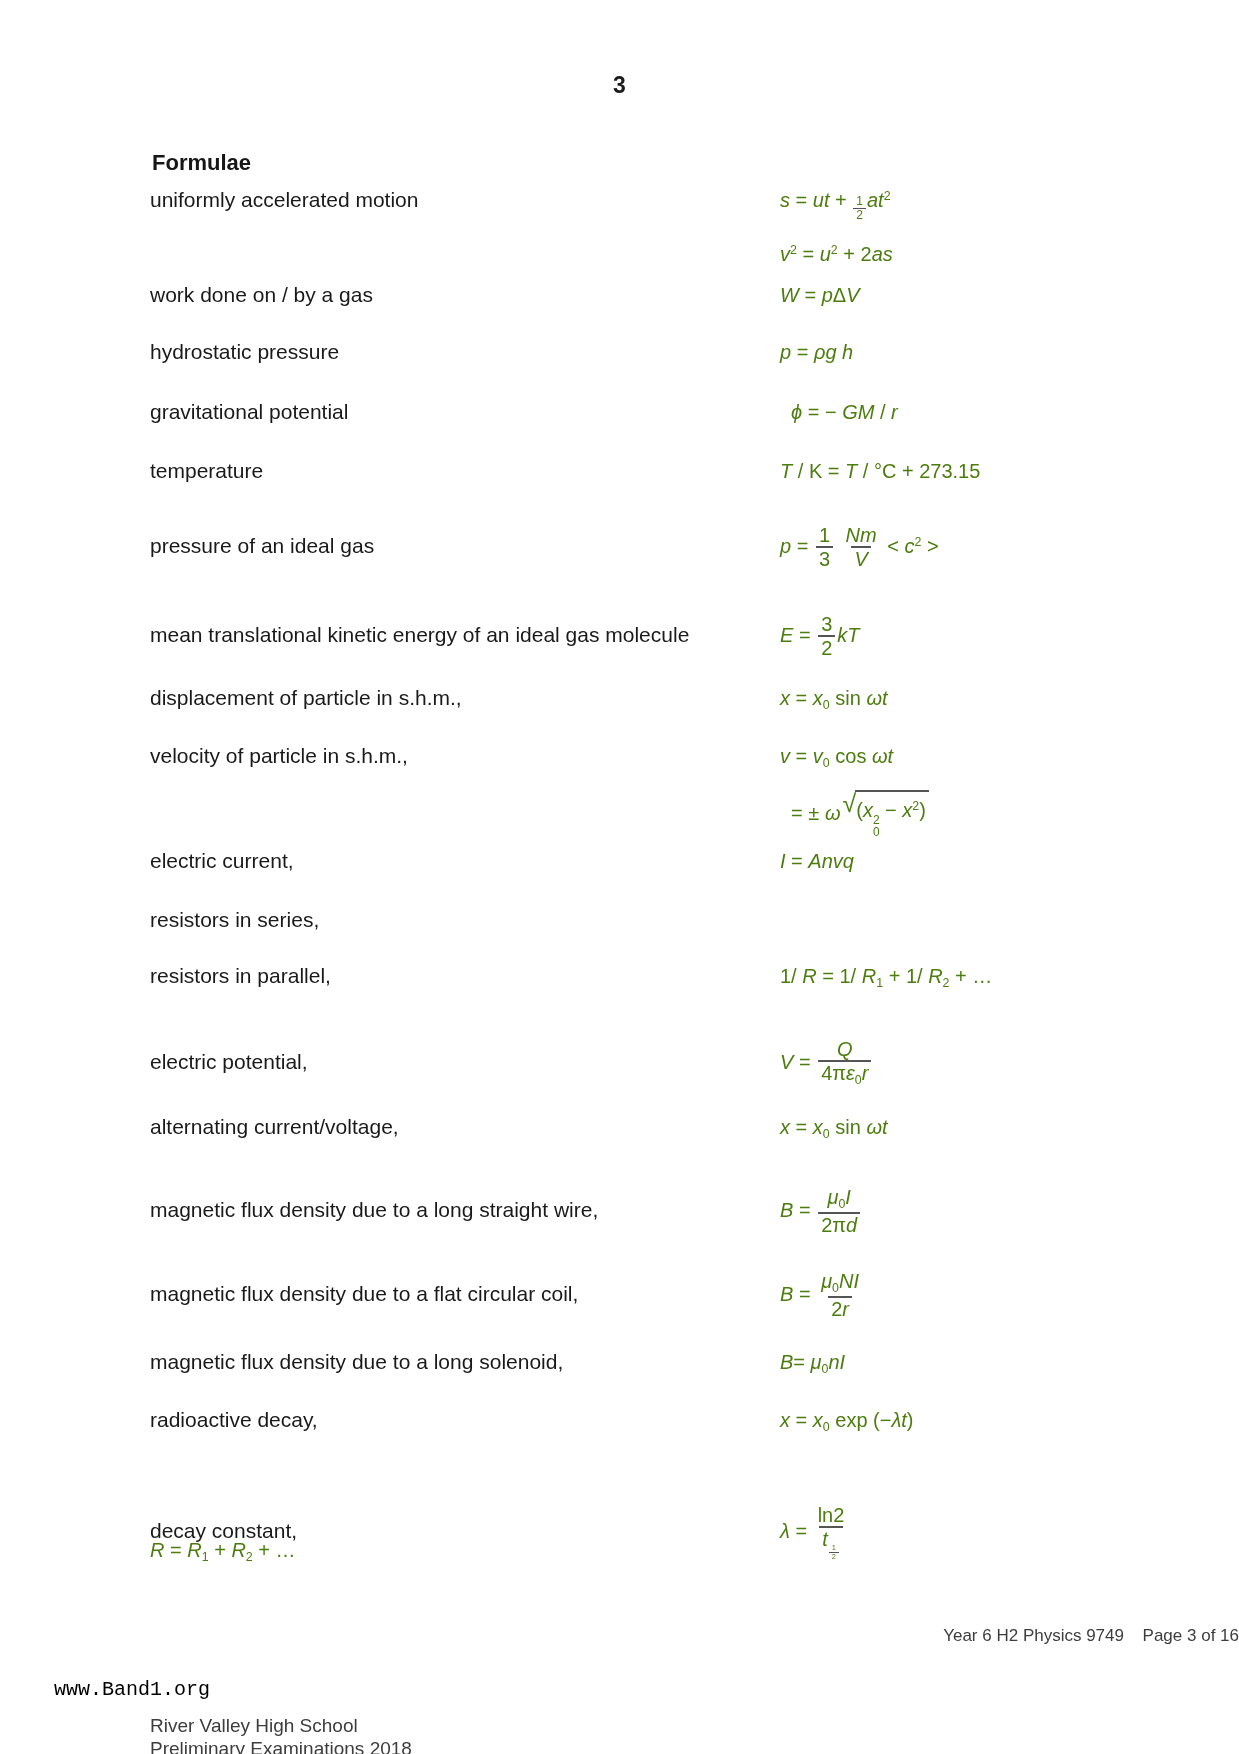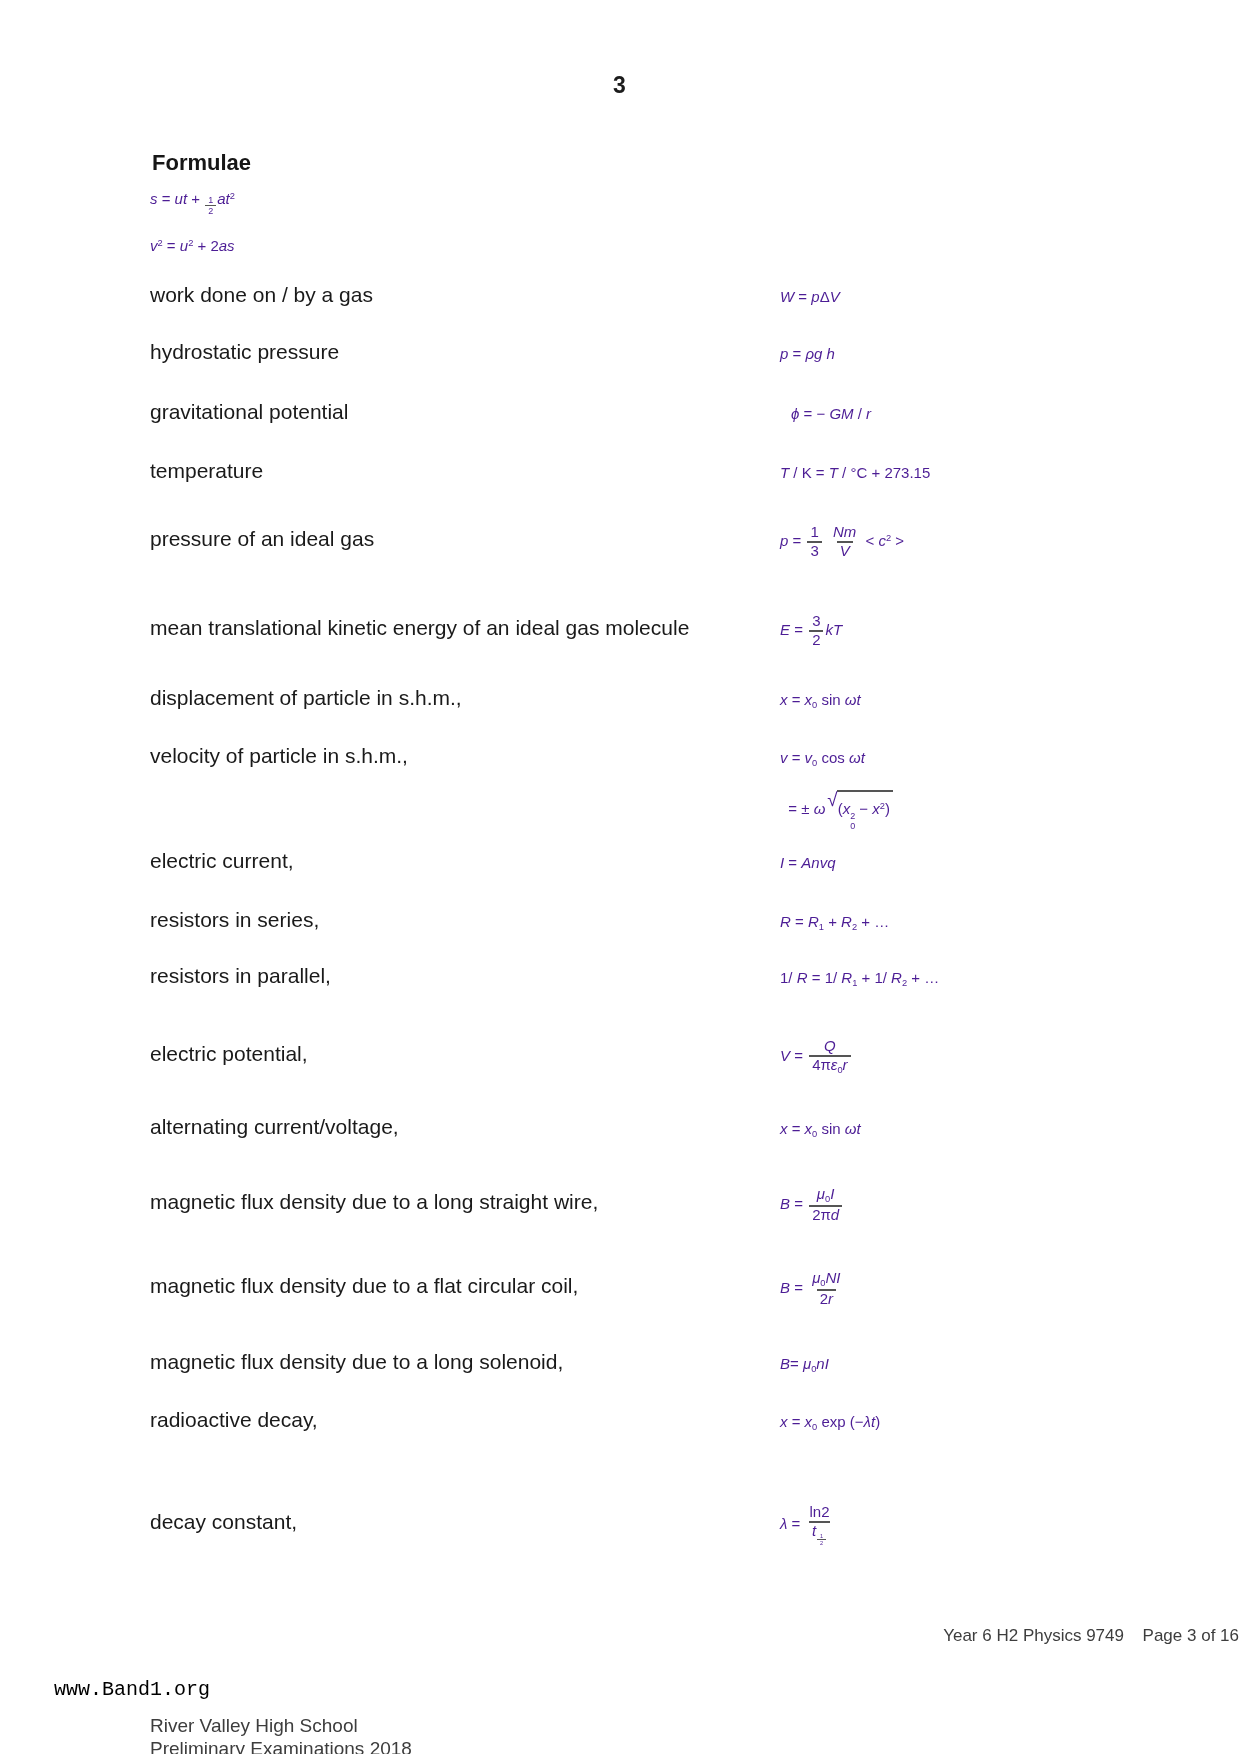"uniformly accelerated motion" div.row-label { html: none -> <div>uniformly accelerated motion</div> }
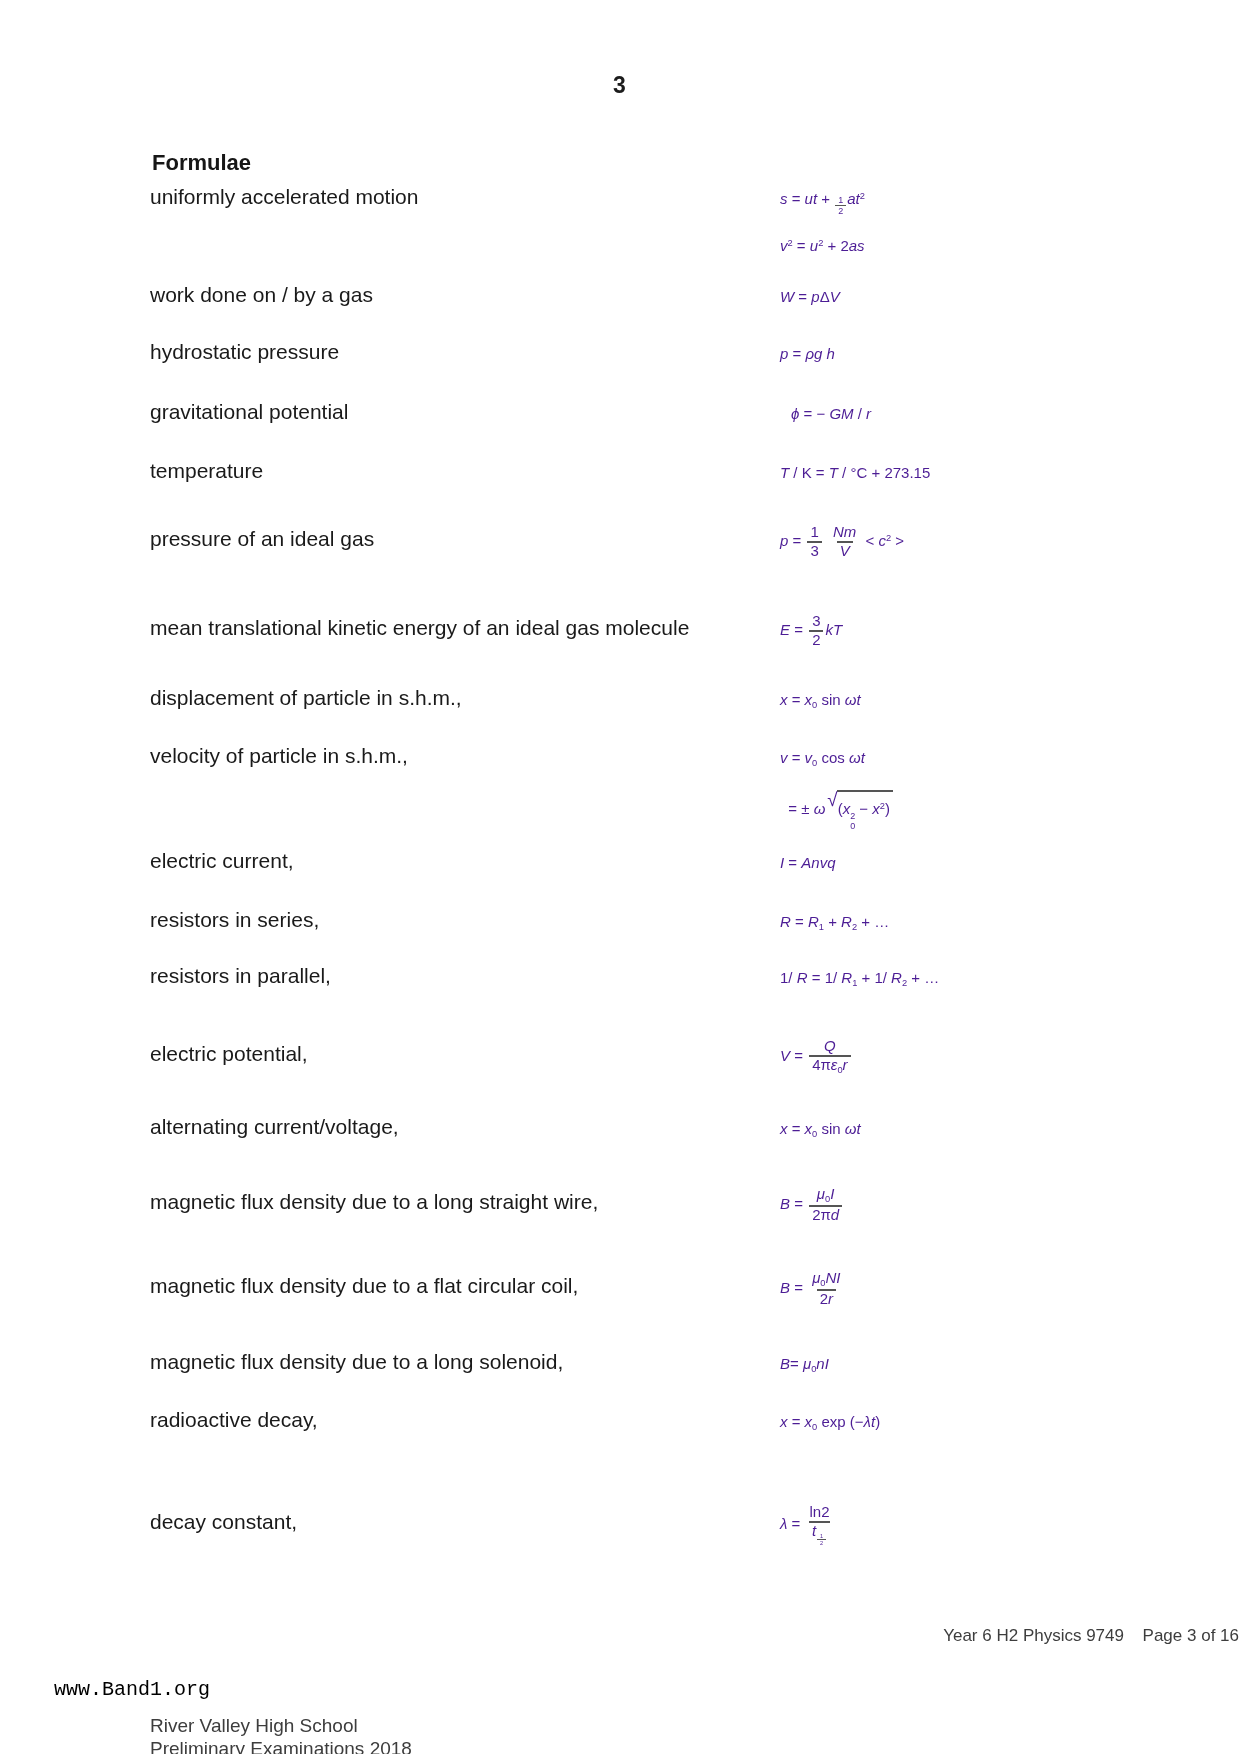"s = ut +" .row-formula { color: #4c1d95 -> #4d7c0f; font-size: 15px -> 20px }
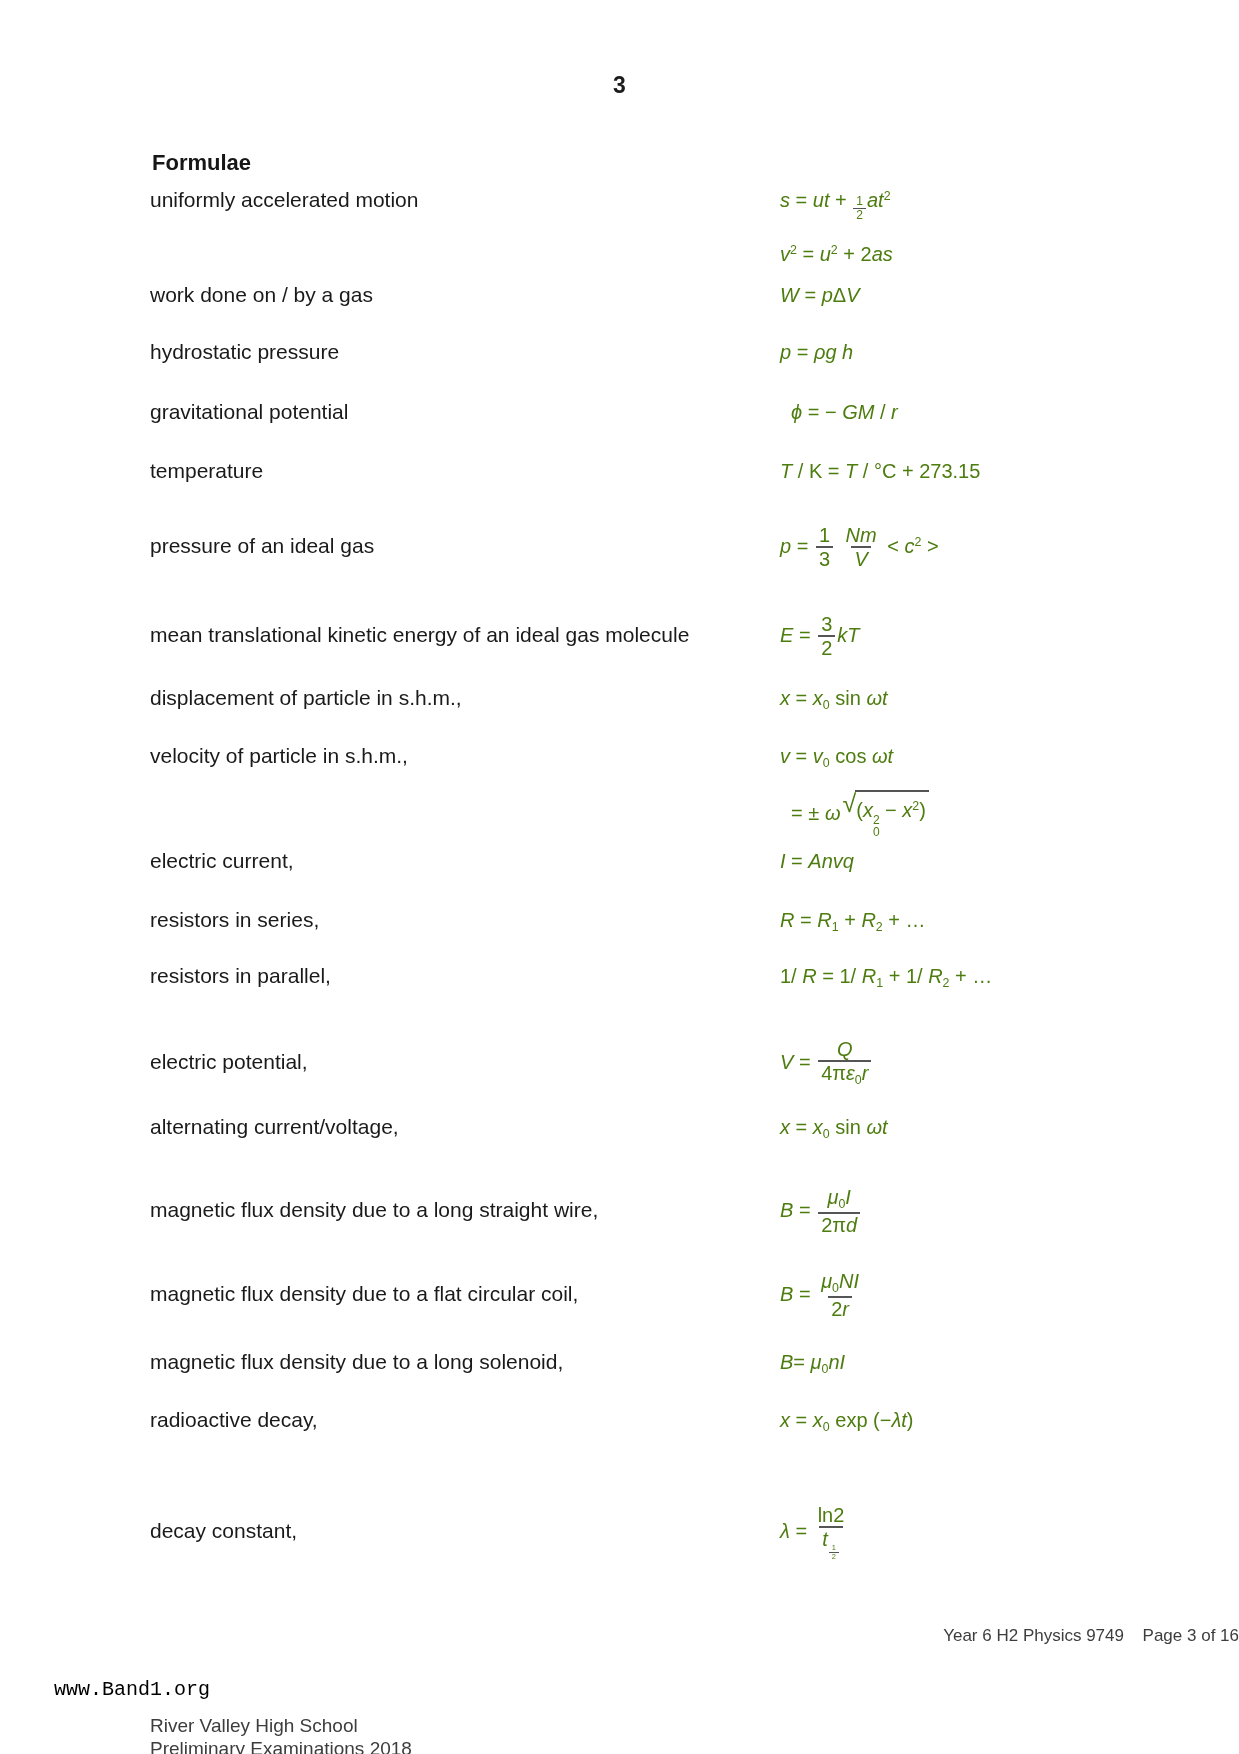"resistors in series," #rows .row:nth-child(11) { flex-direction: none -> column }
